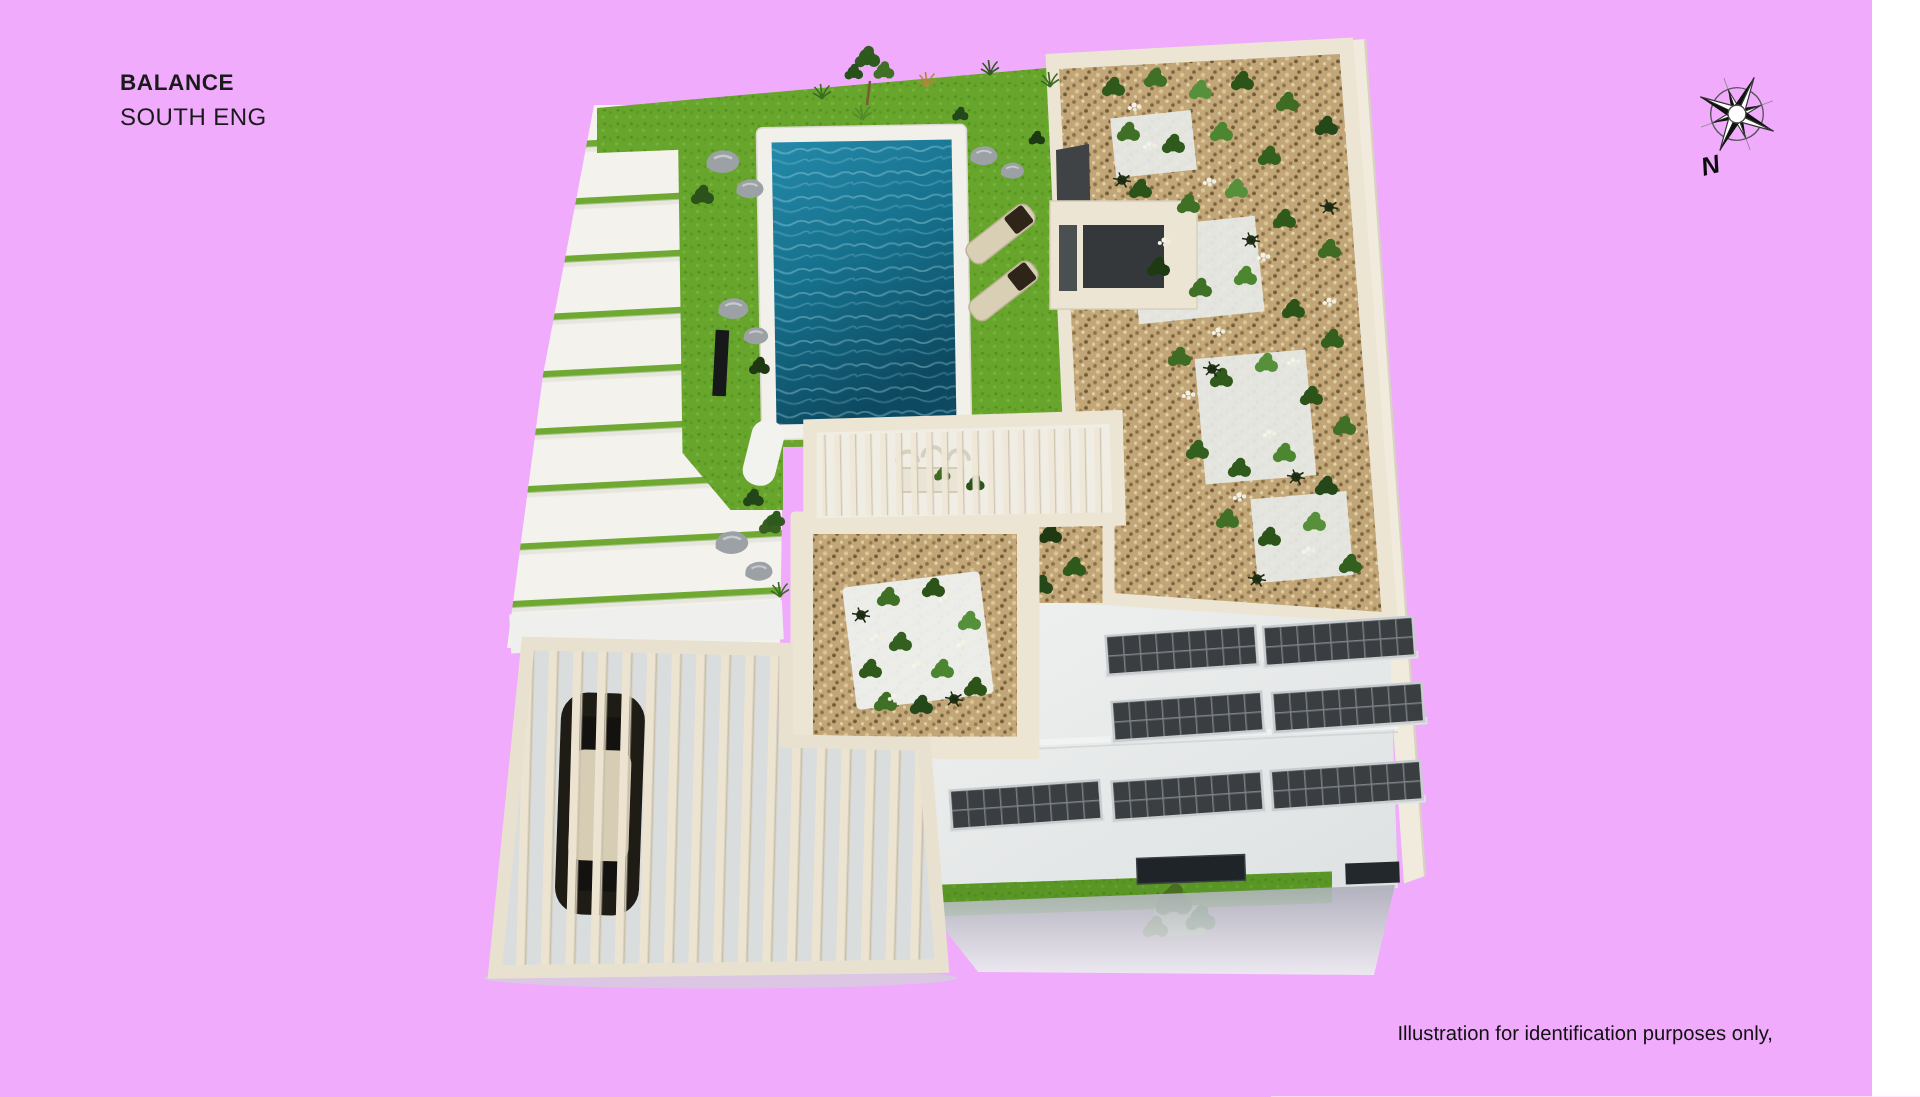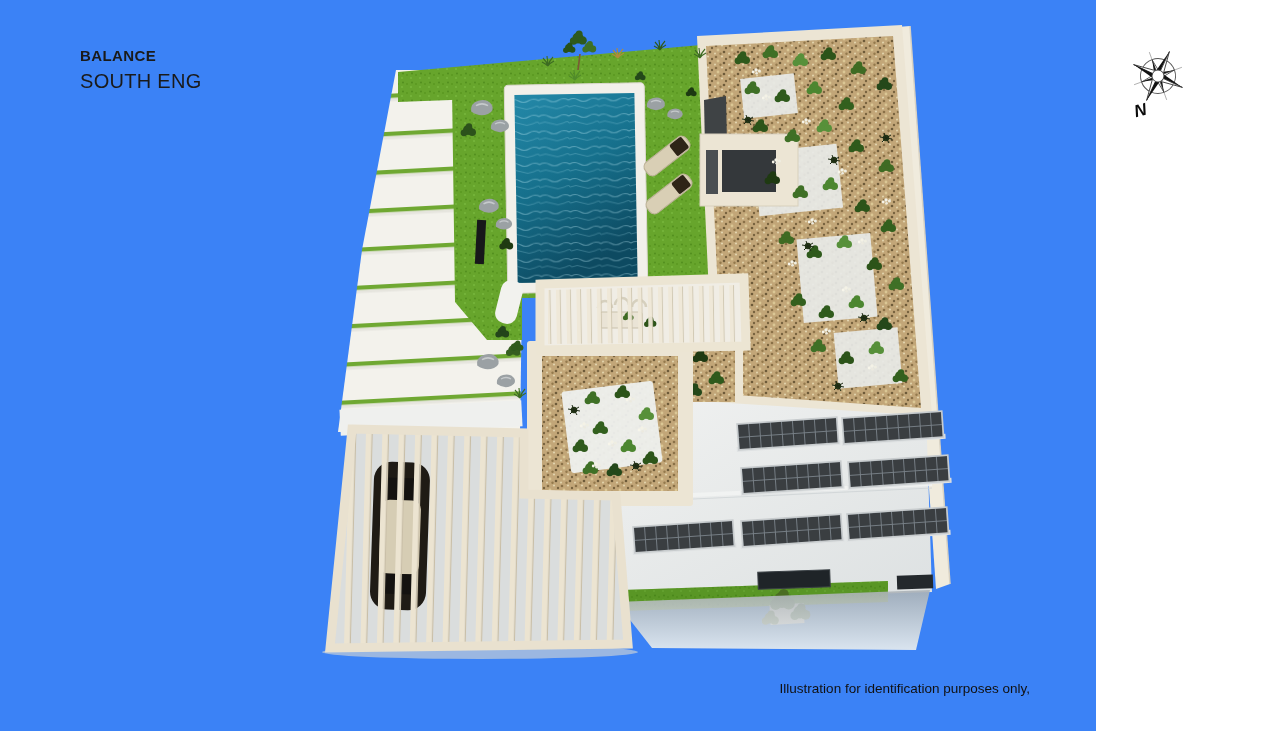"BALANCE" .stage { background: #3b82f6 -> #f0abfc; width: 1096px -> 1248px }
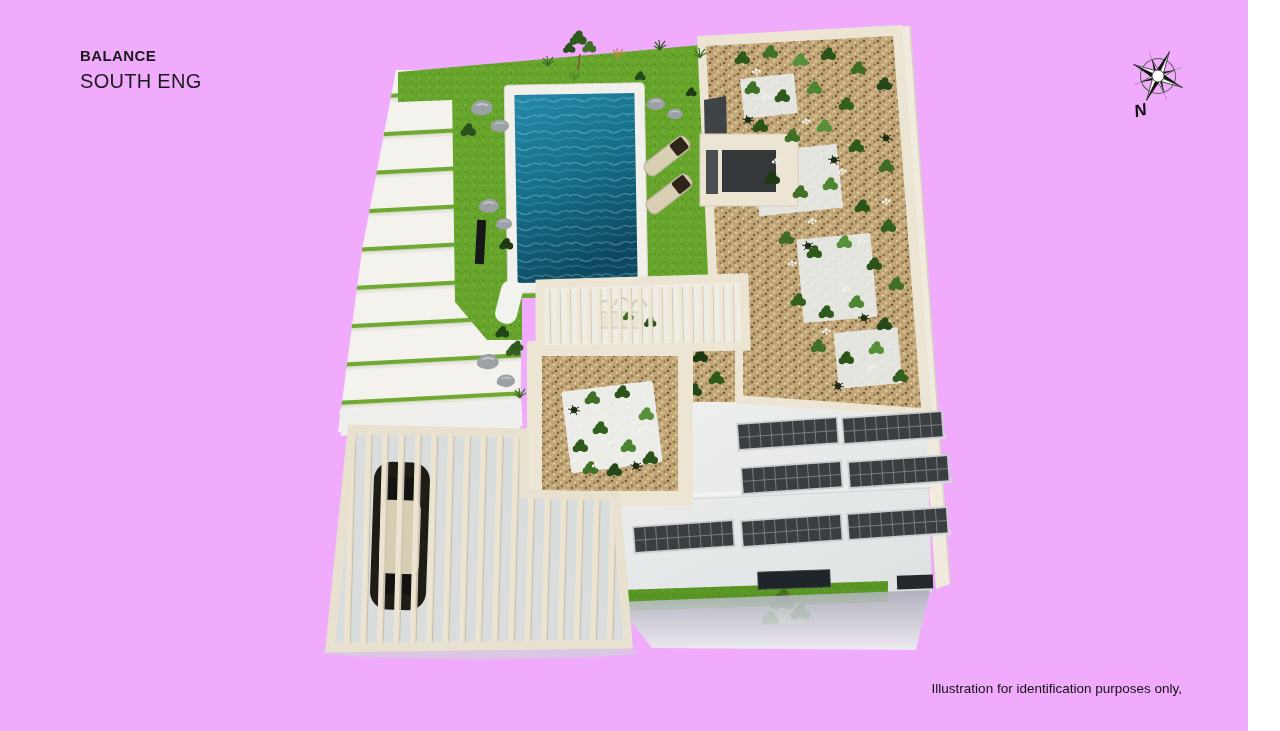"SOUTH ENG" .title-block .t2 { font-size: 20px -> 16px }
